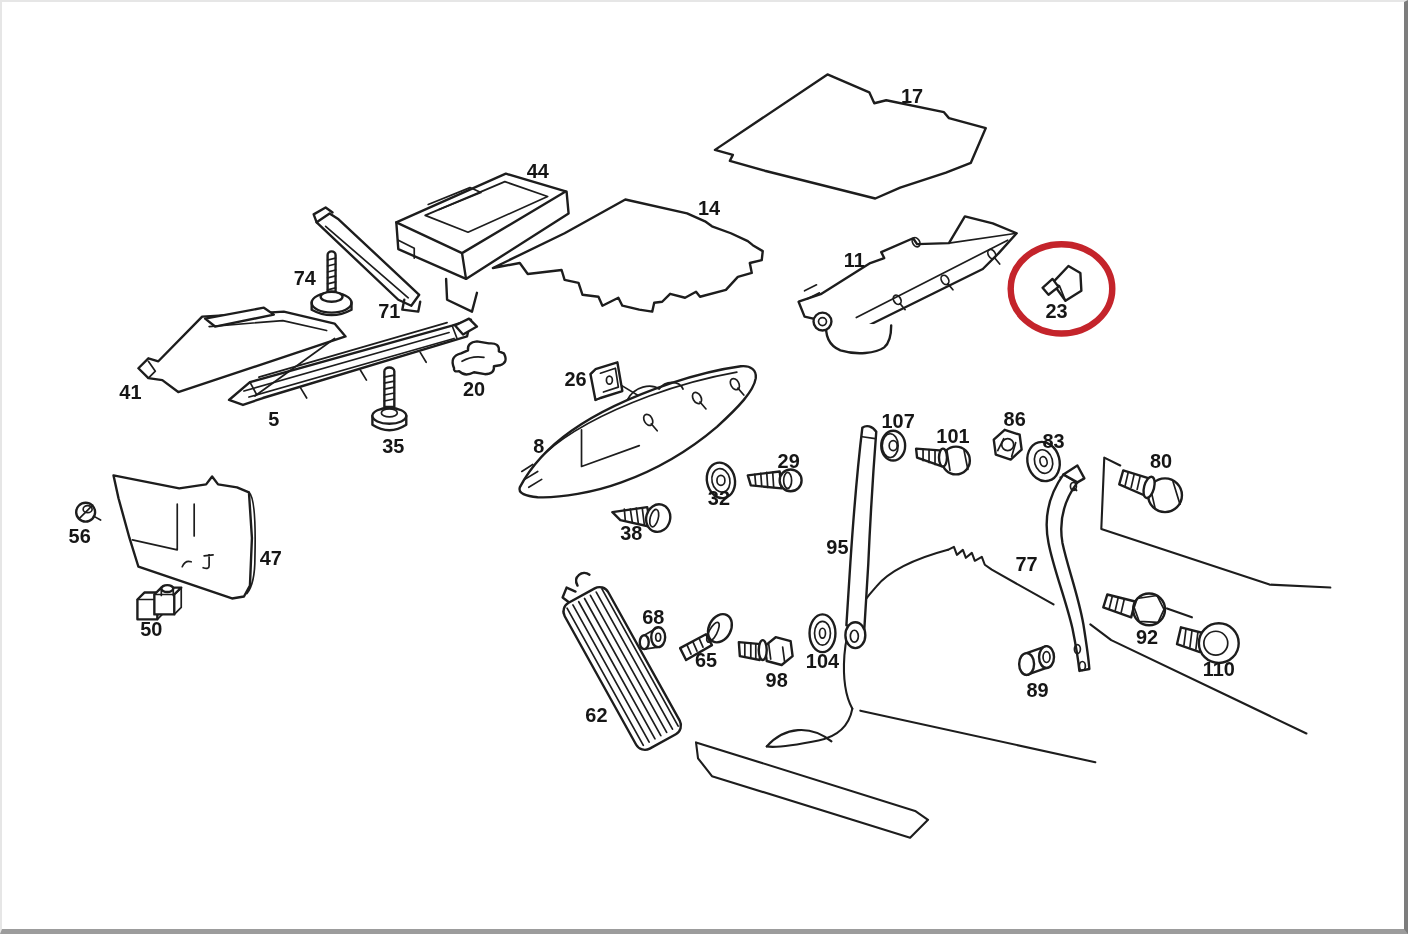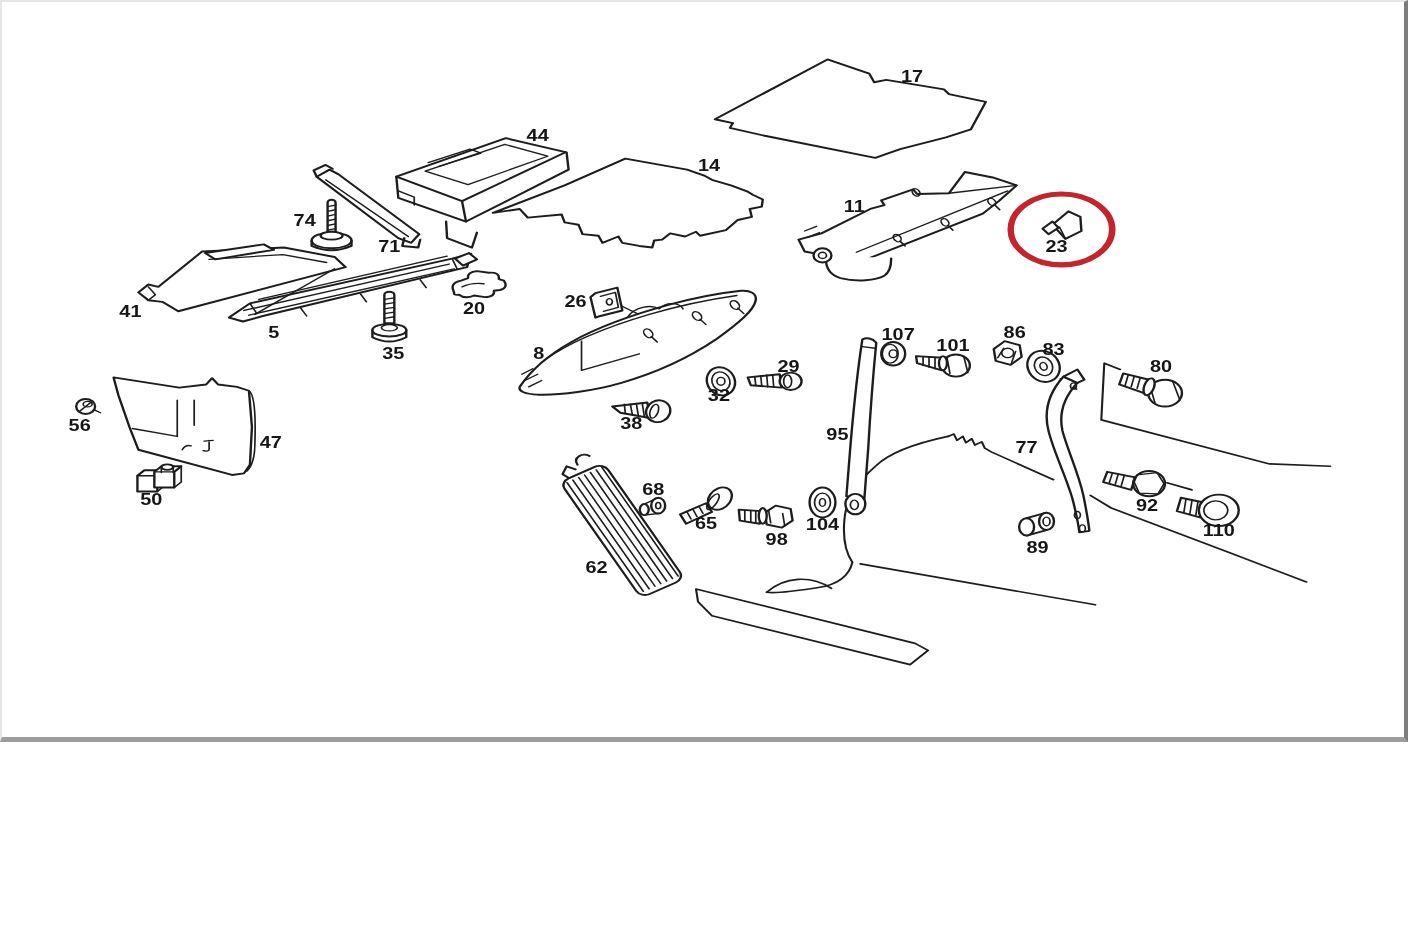"17" .frame { height: 742px -> 934px }
